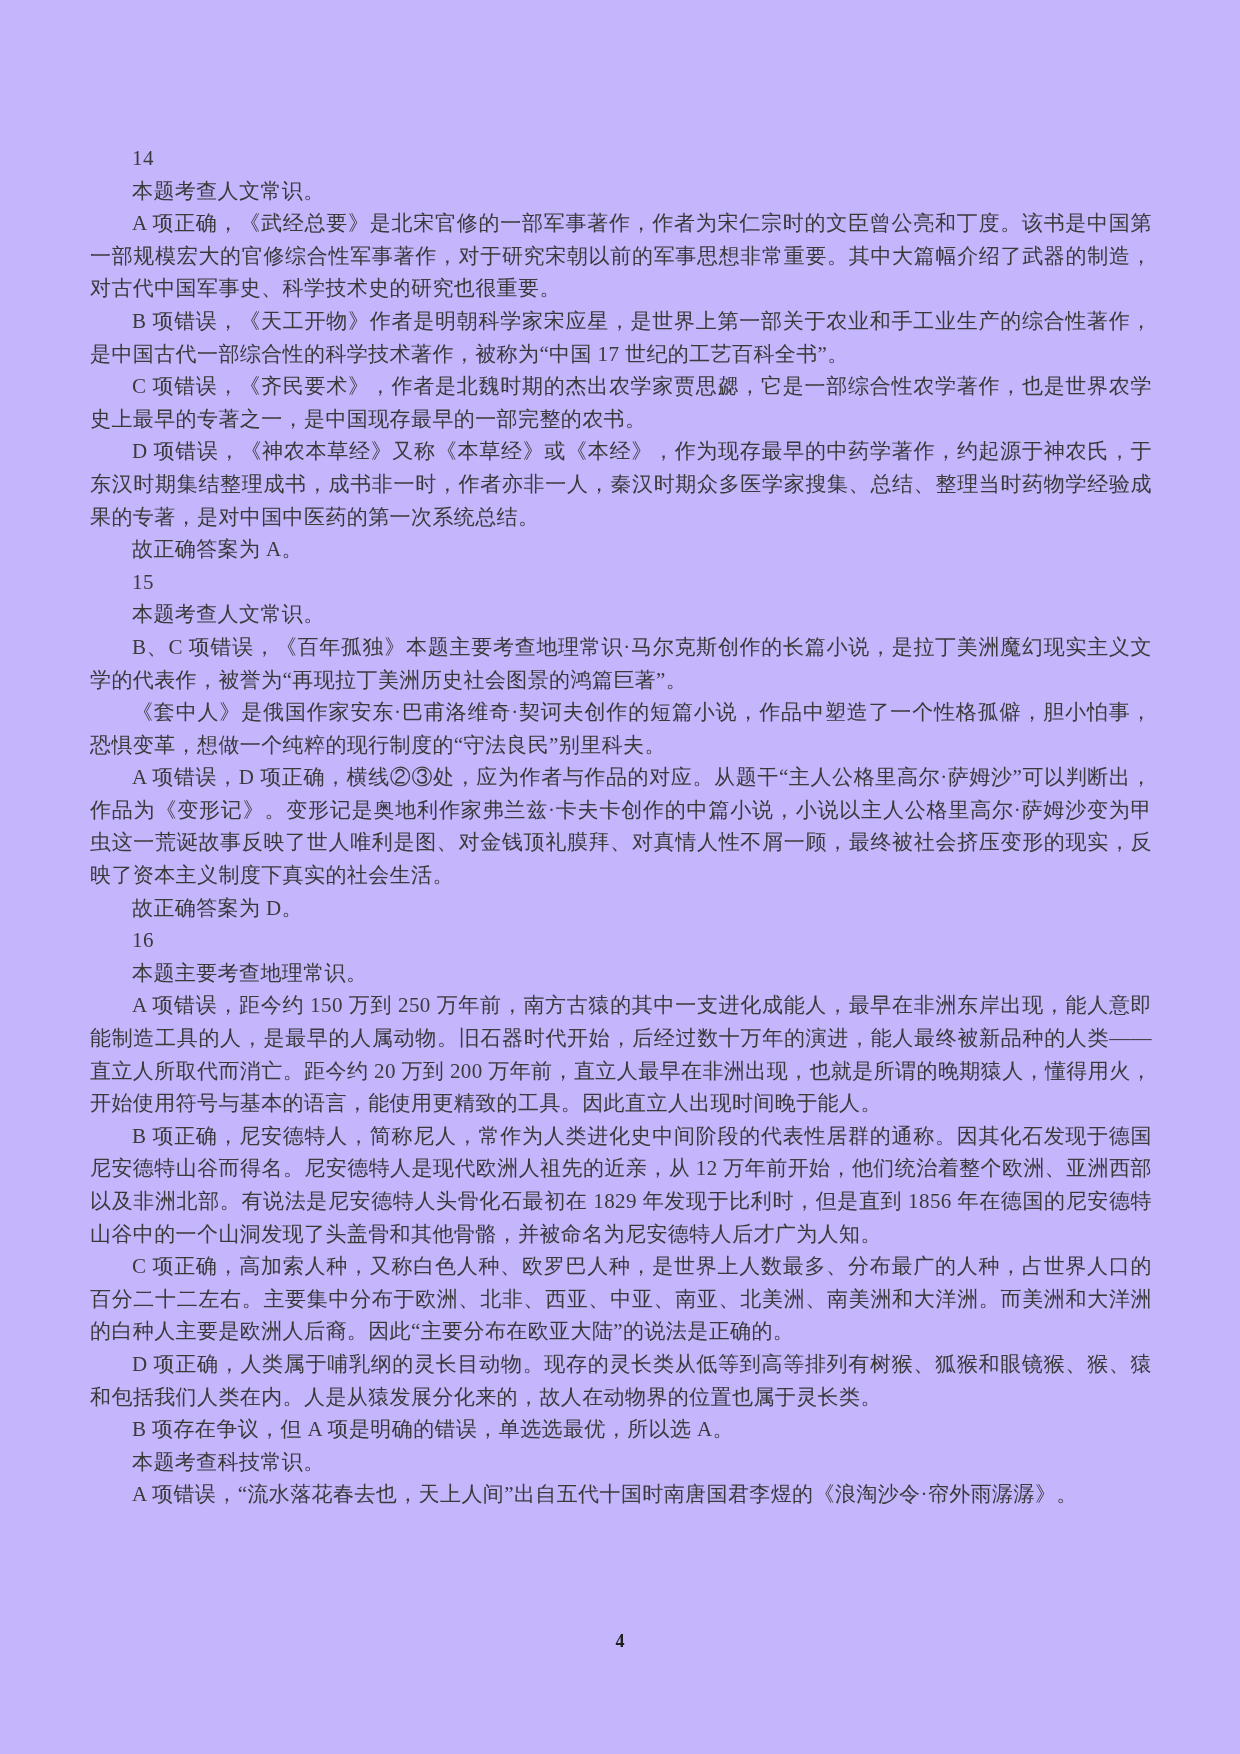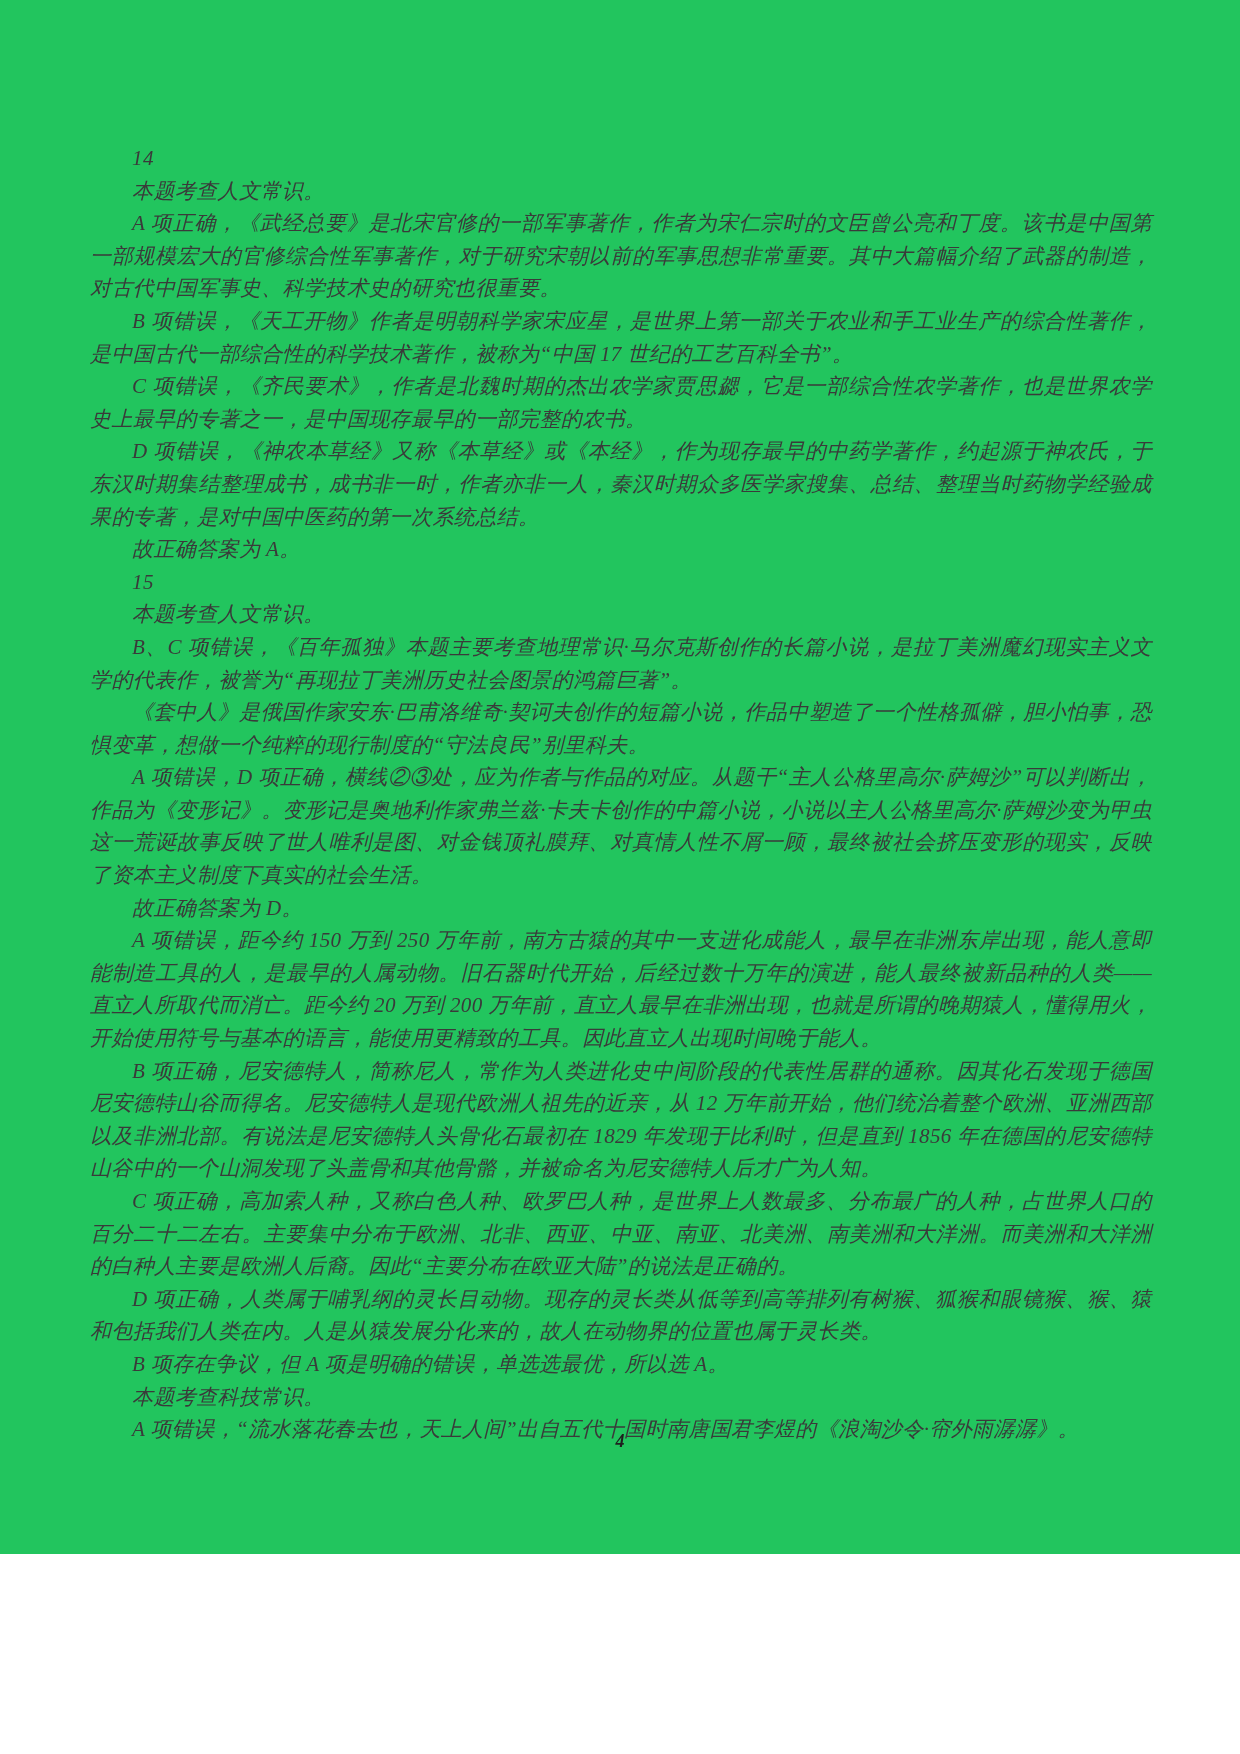"14" .page { background: #22c55e -> #c4b5fd; font-style: italic -> none; height: 1554px -> 1754px }
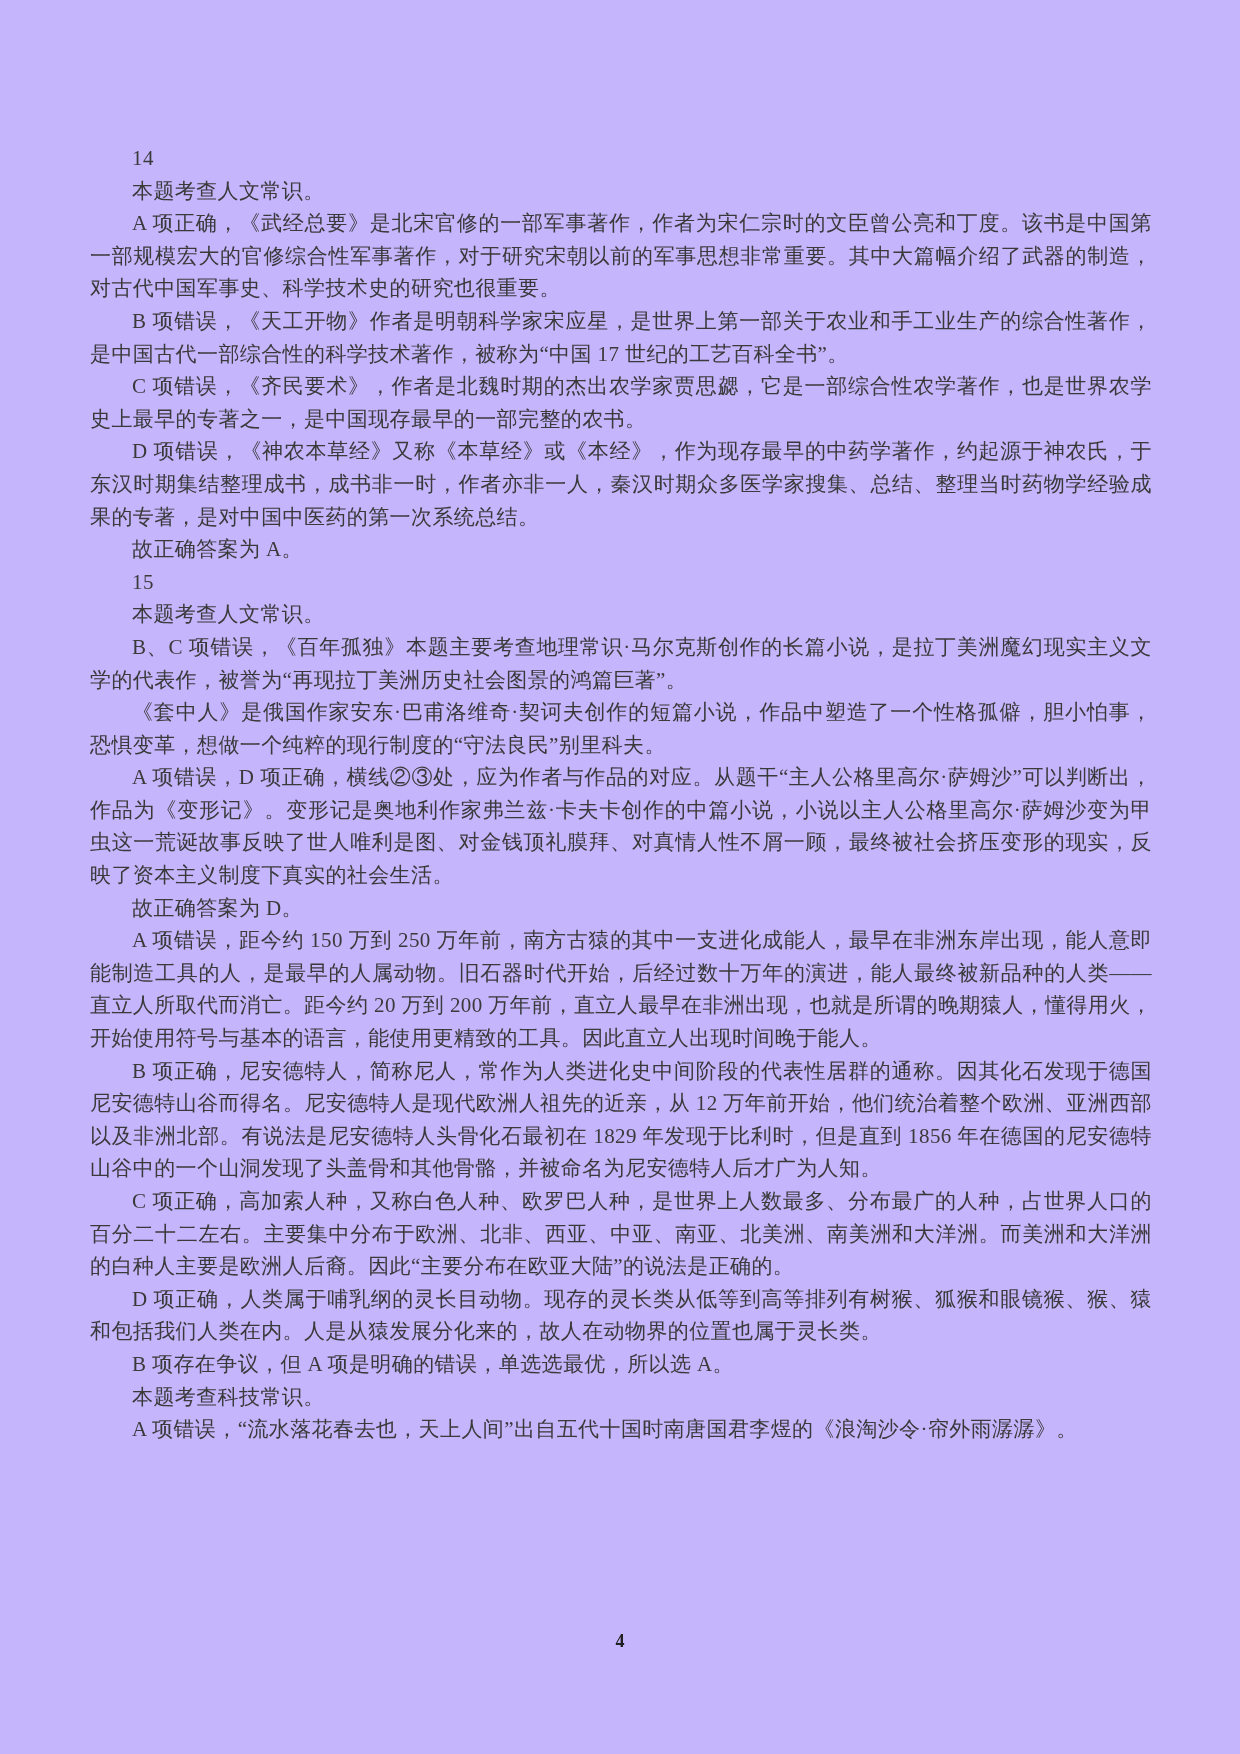"16" p.q-number { html: none -> <p>16</p> }
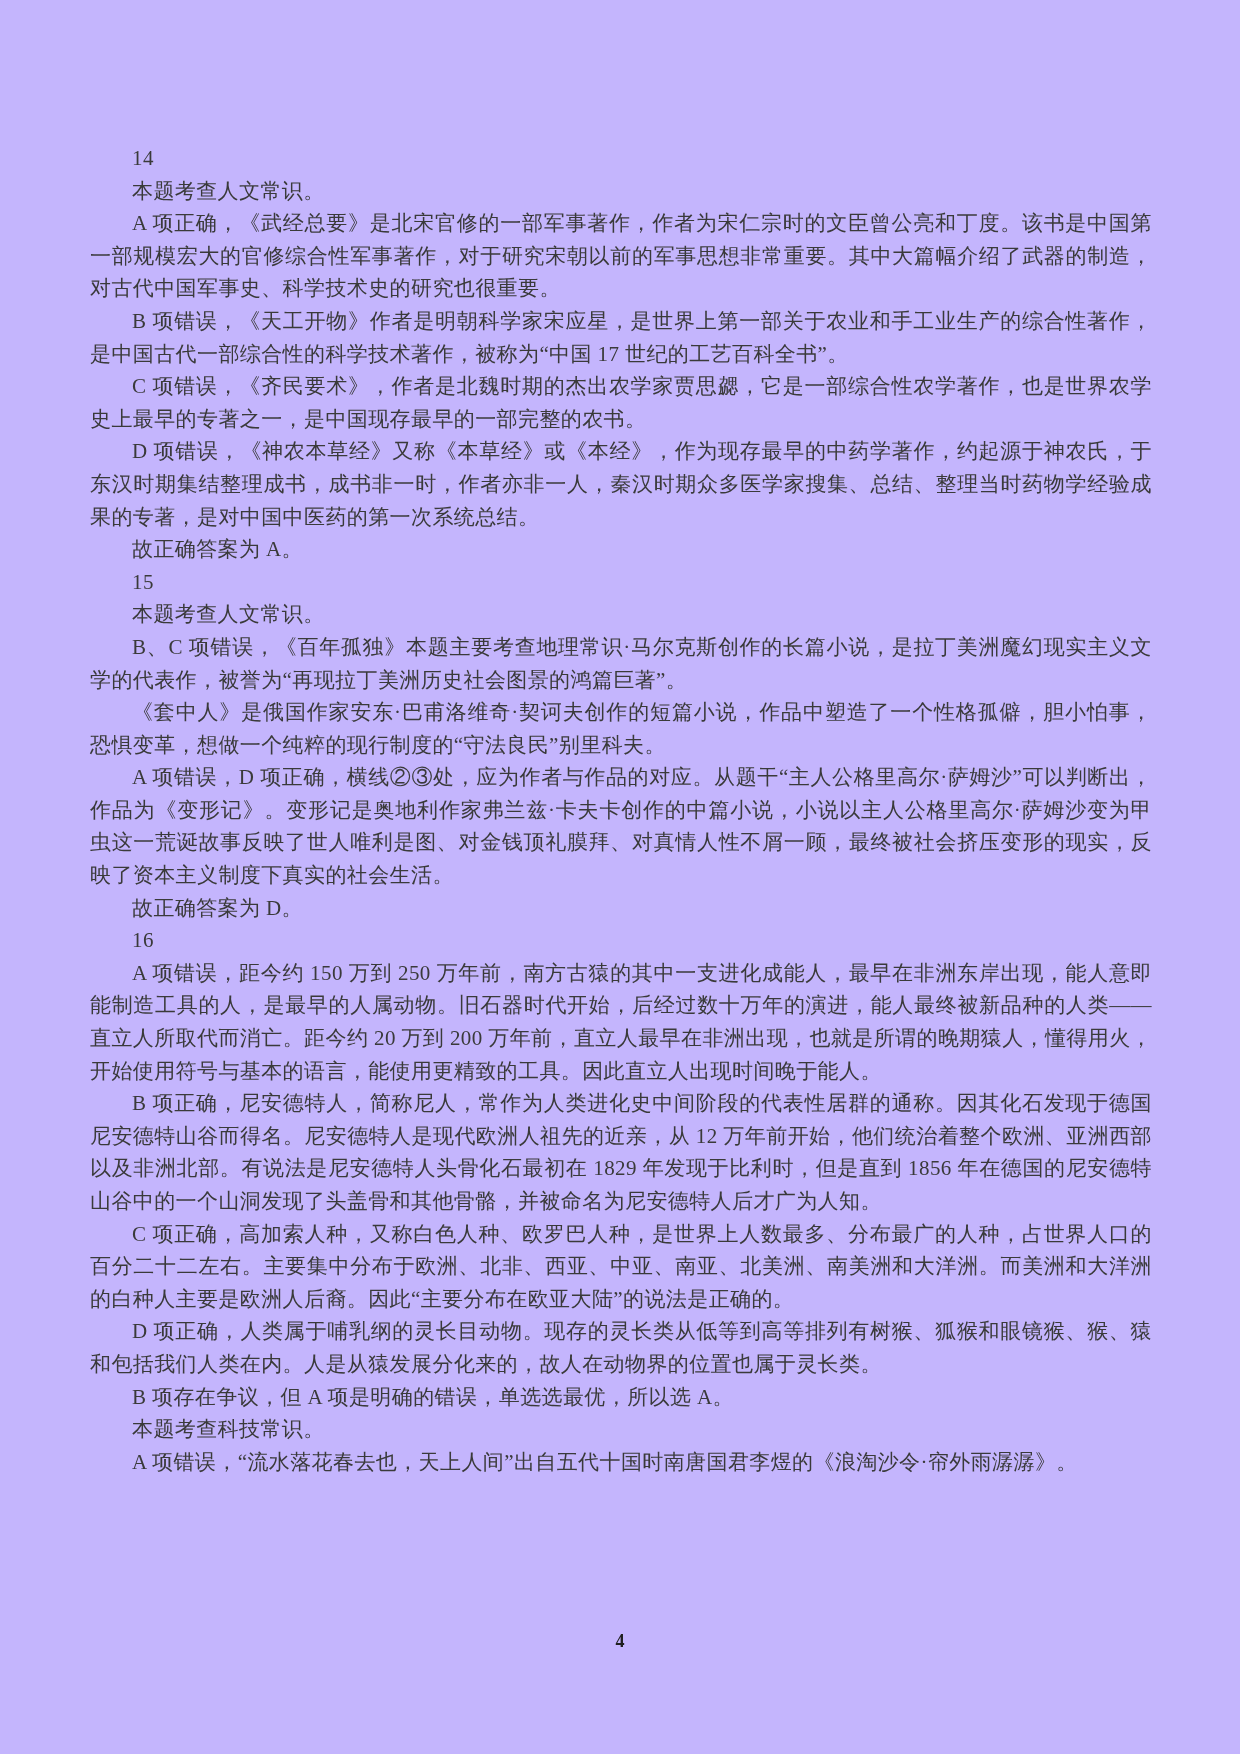"本题主要考查地理常识。" p { html: none -> <p>本题主要考查地理常识。</p> }
